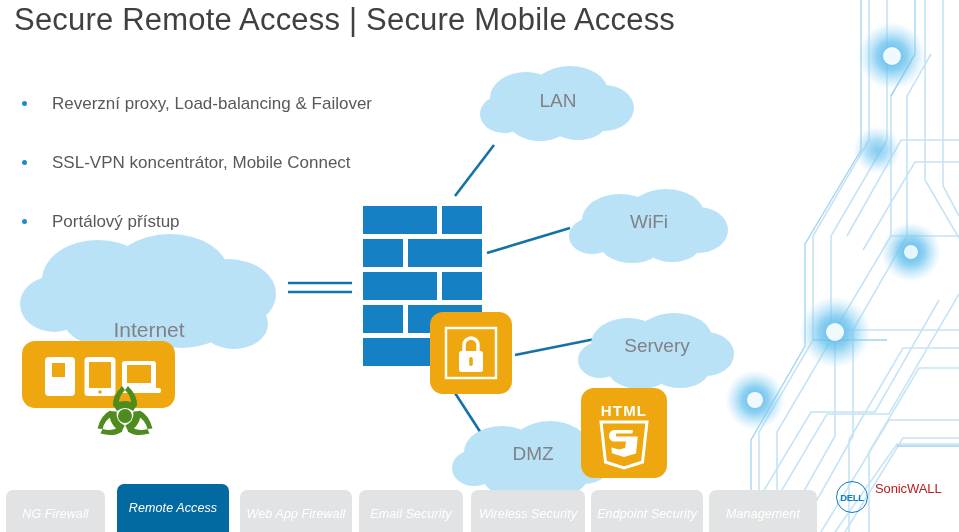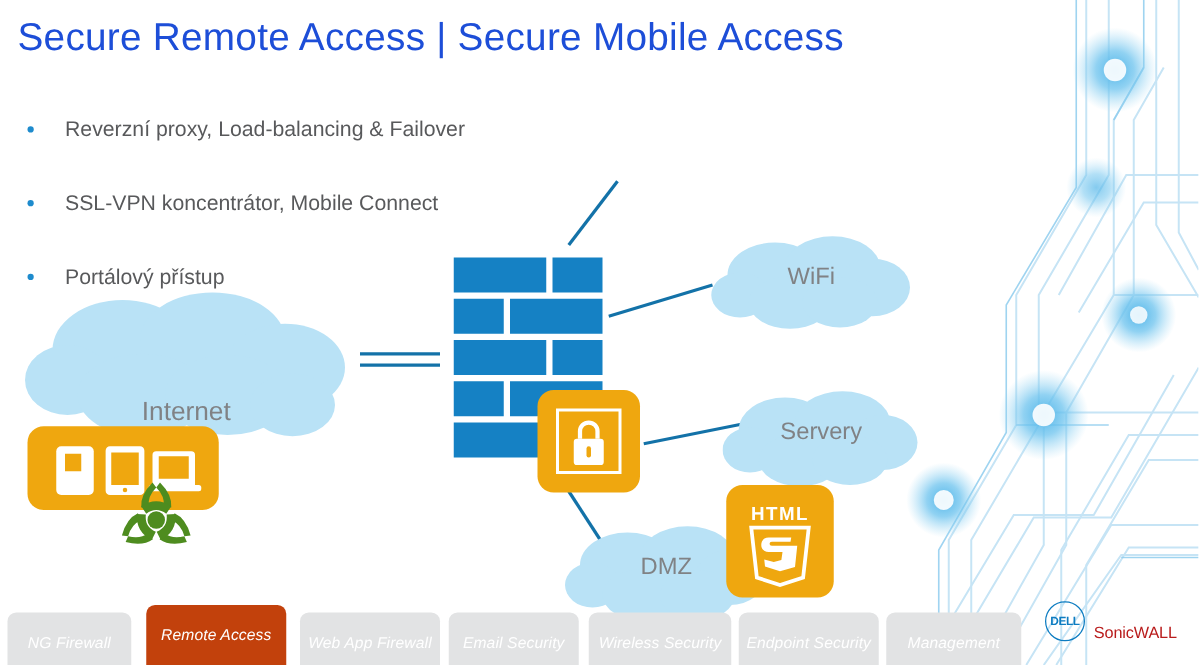"Secure Remote Access | Secure" #title { color: #1d4ed8 -> #404040; top: 12px -> 2px }
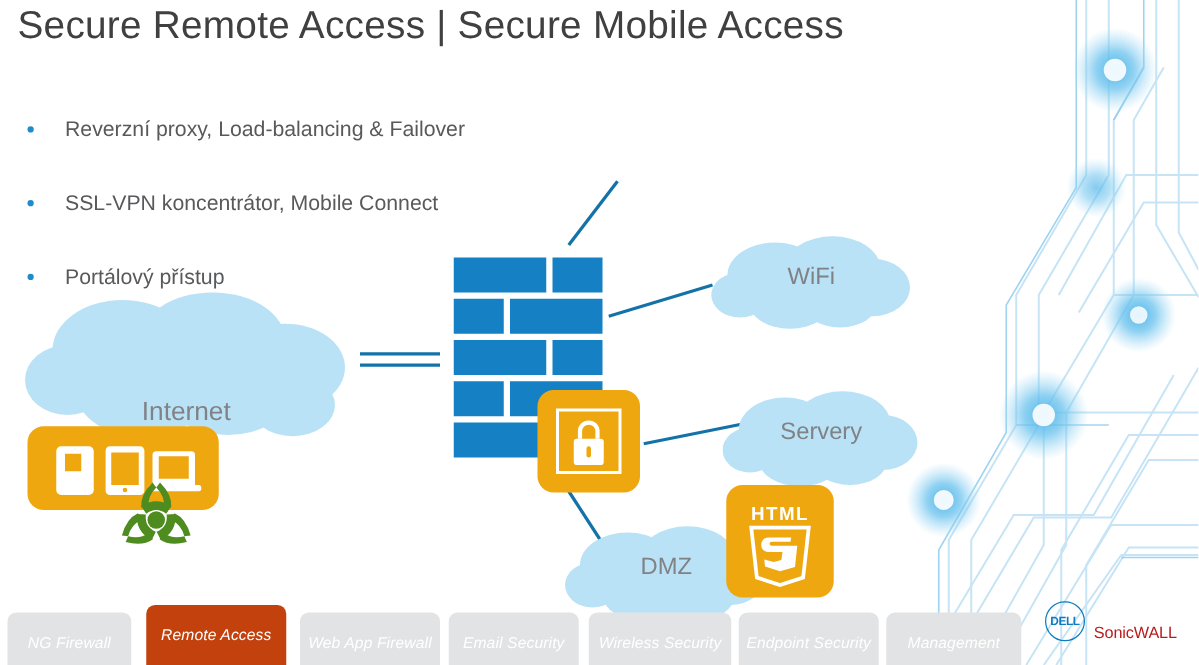"LAN" div.cloud { html: none -> <div> <svg> <g> <ellipse></ellipse> <ellipse></ellipse> <ellipse></ellipse> <ellipse></ellipse> <ellipse></ellipse> <ellipse></ellipse> </g> </svg> <div>LAN</div> </div> }
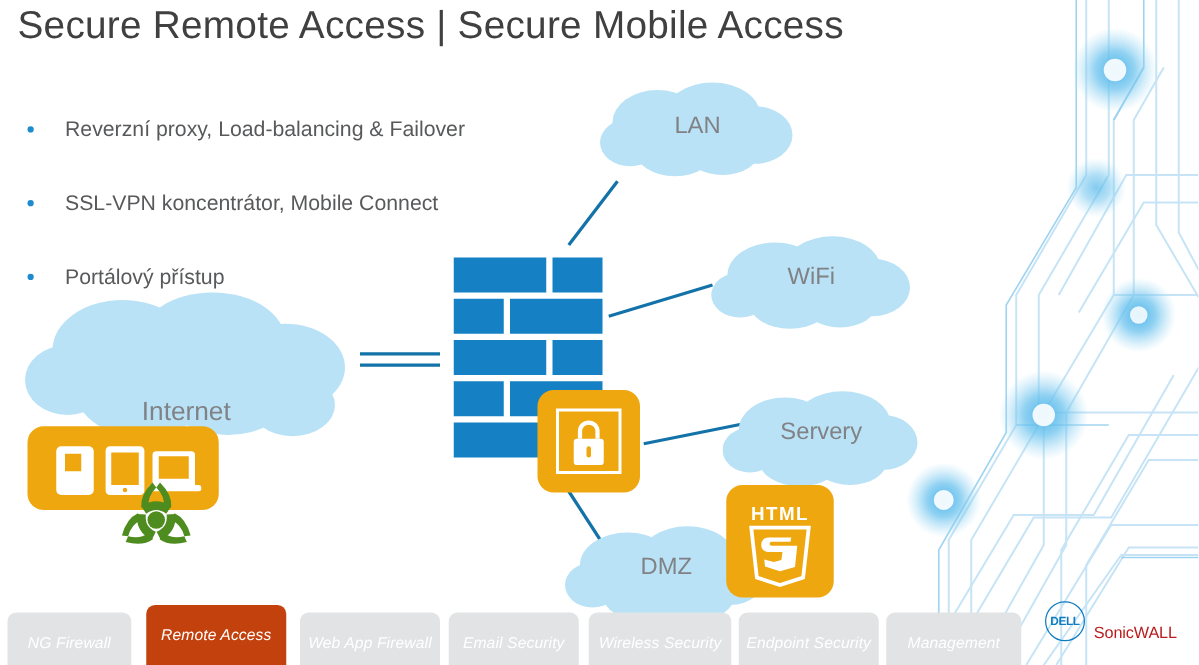"DELL" #logo { align-items: flex-end -> flex-start }
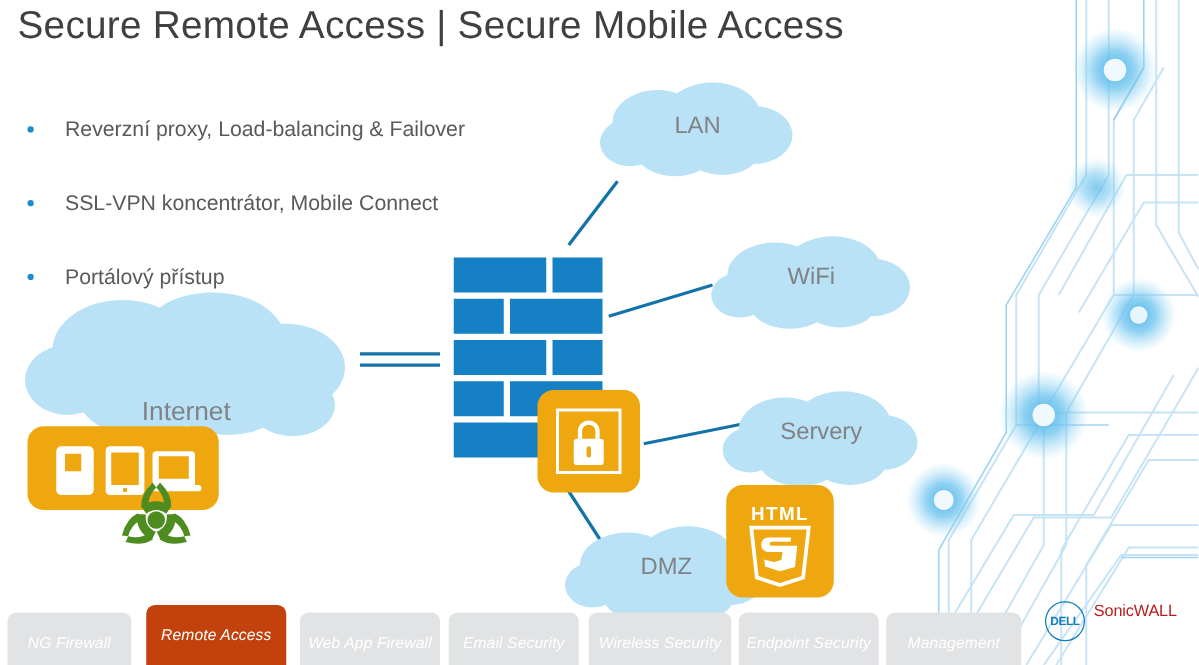"Remote Access" .tab.active { background: #c2410c -> #0369a1 }
